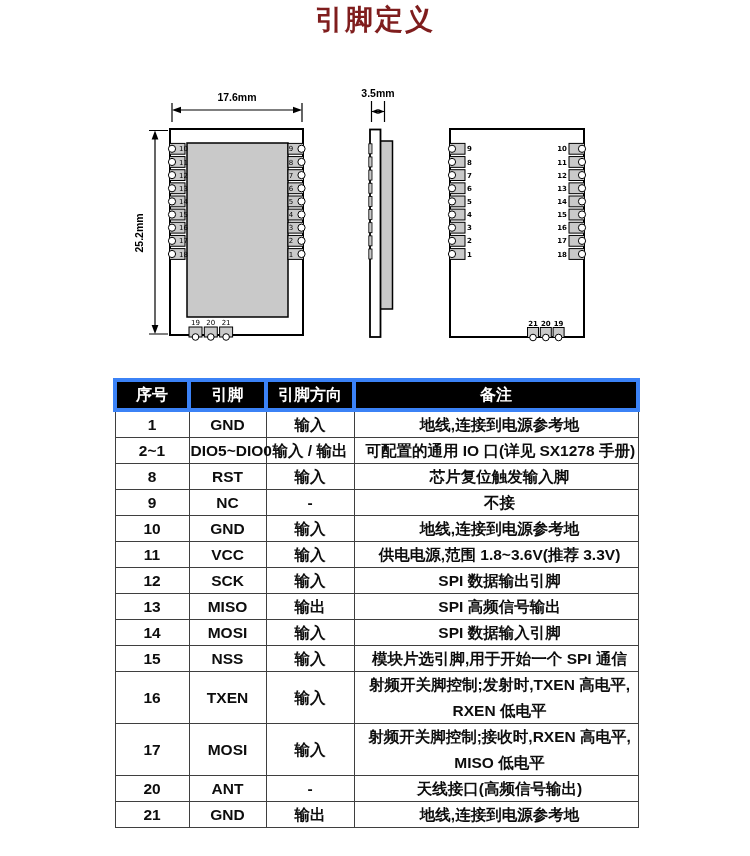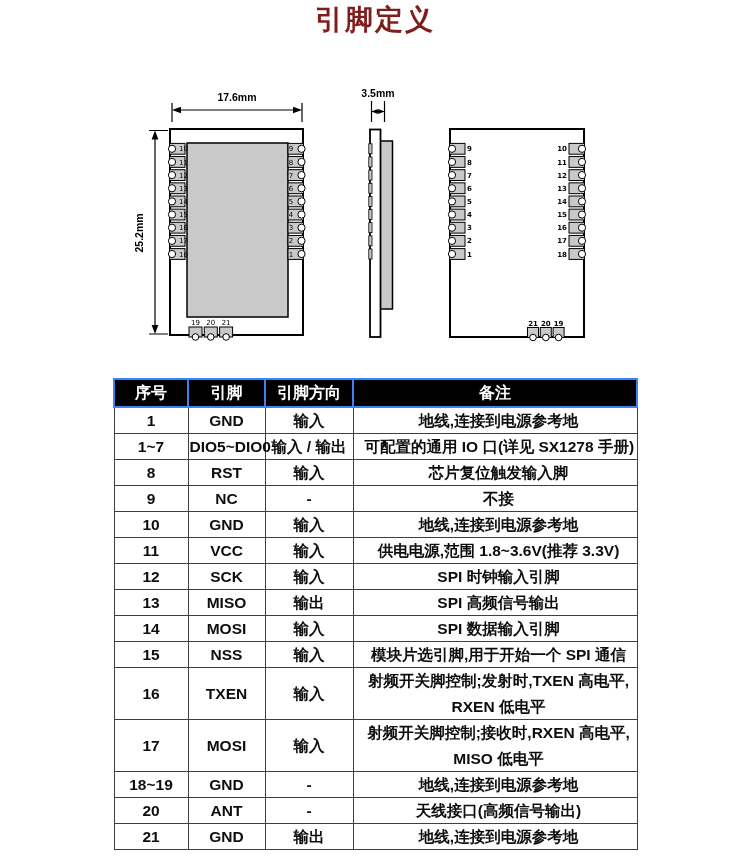"序号" .pin-table th { border: 2px solid #3b82f6 -> 4px solid #3b82f6 }
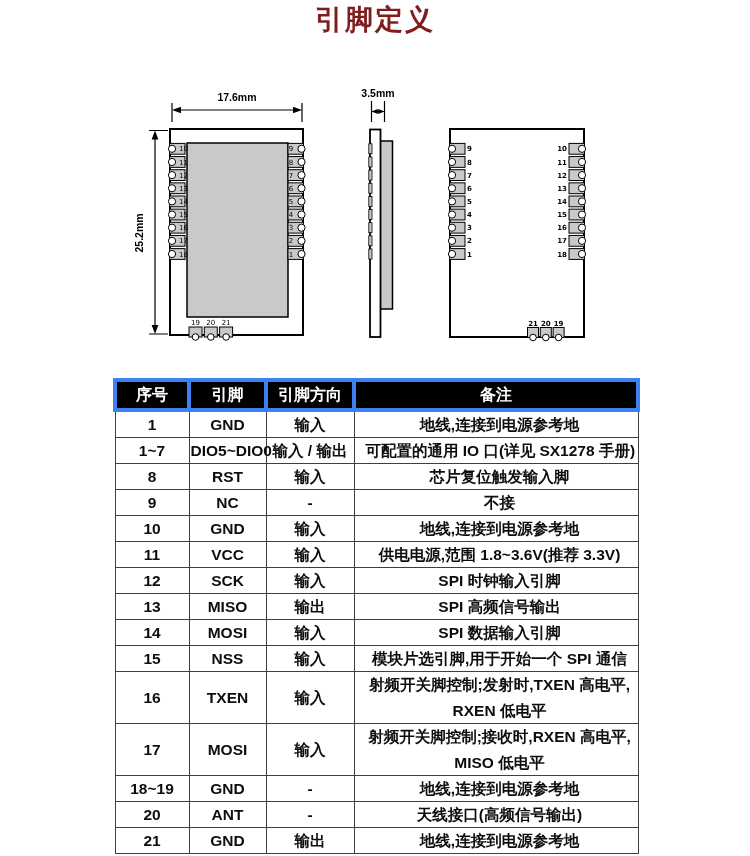"1~7" td { text: 1~7 -> 2~1 }
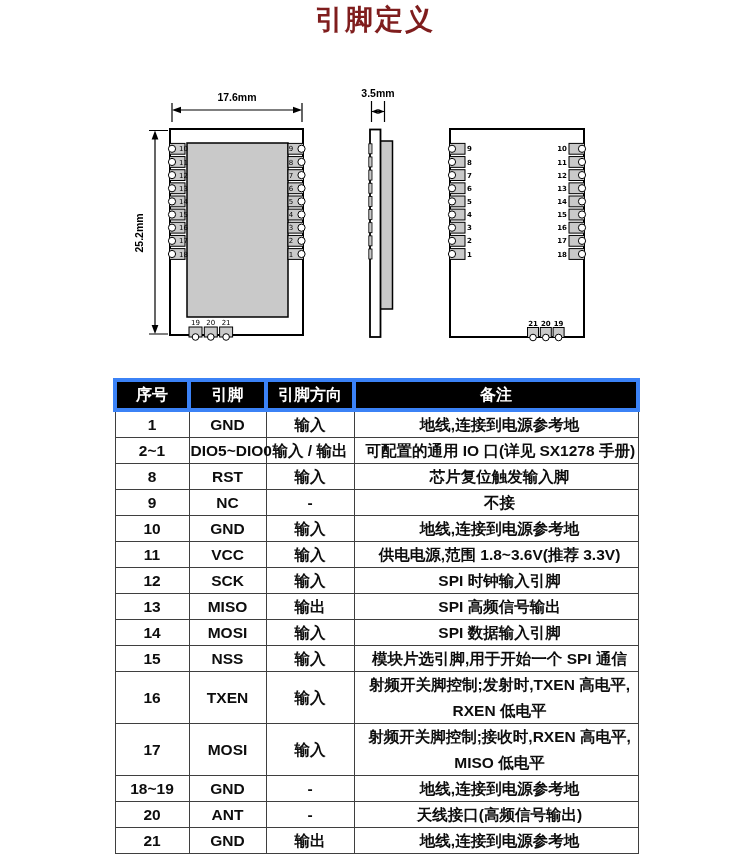"SPI 时钟输入引脚" div { text: 时钟输入 -> 数据输出 }
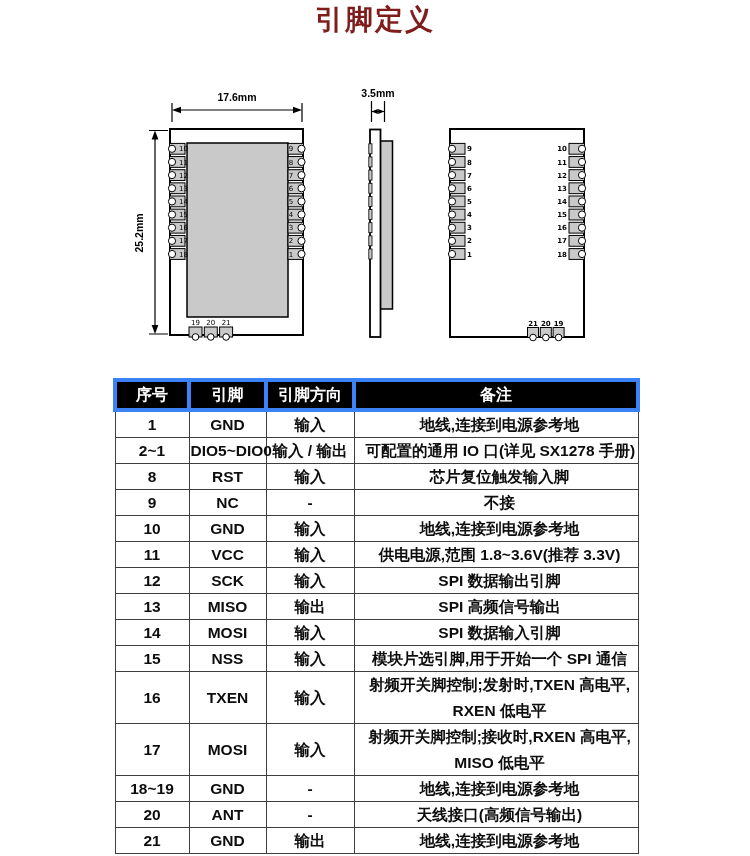"18~19" tr { html: <tr> <td>18~19</td> <td>GND</td> <td>-</td> <td> <div>地线,连接到电源参考地</div> </td> </tr> -> none }
